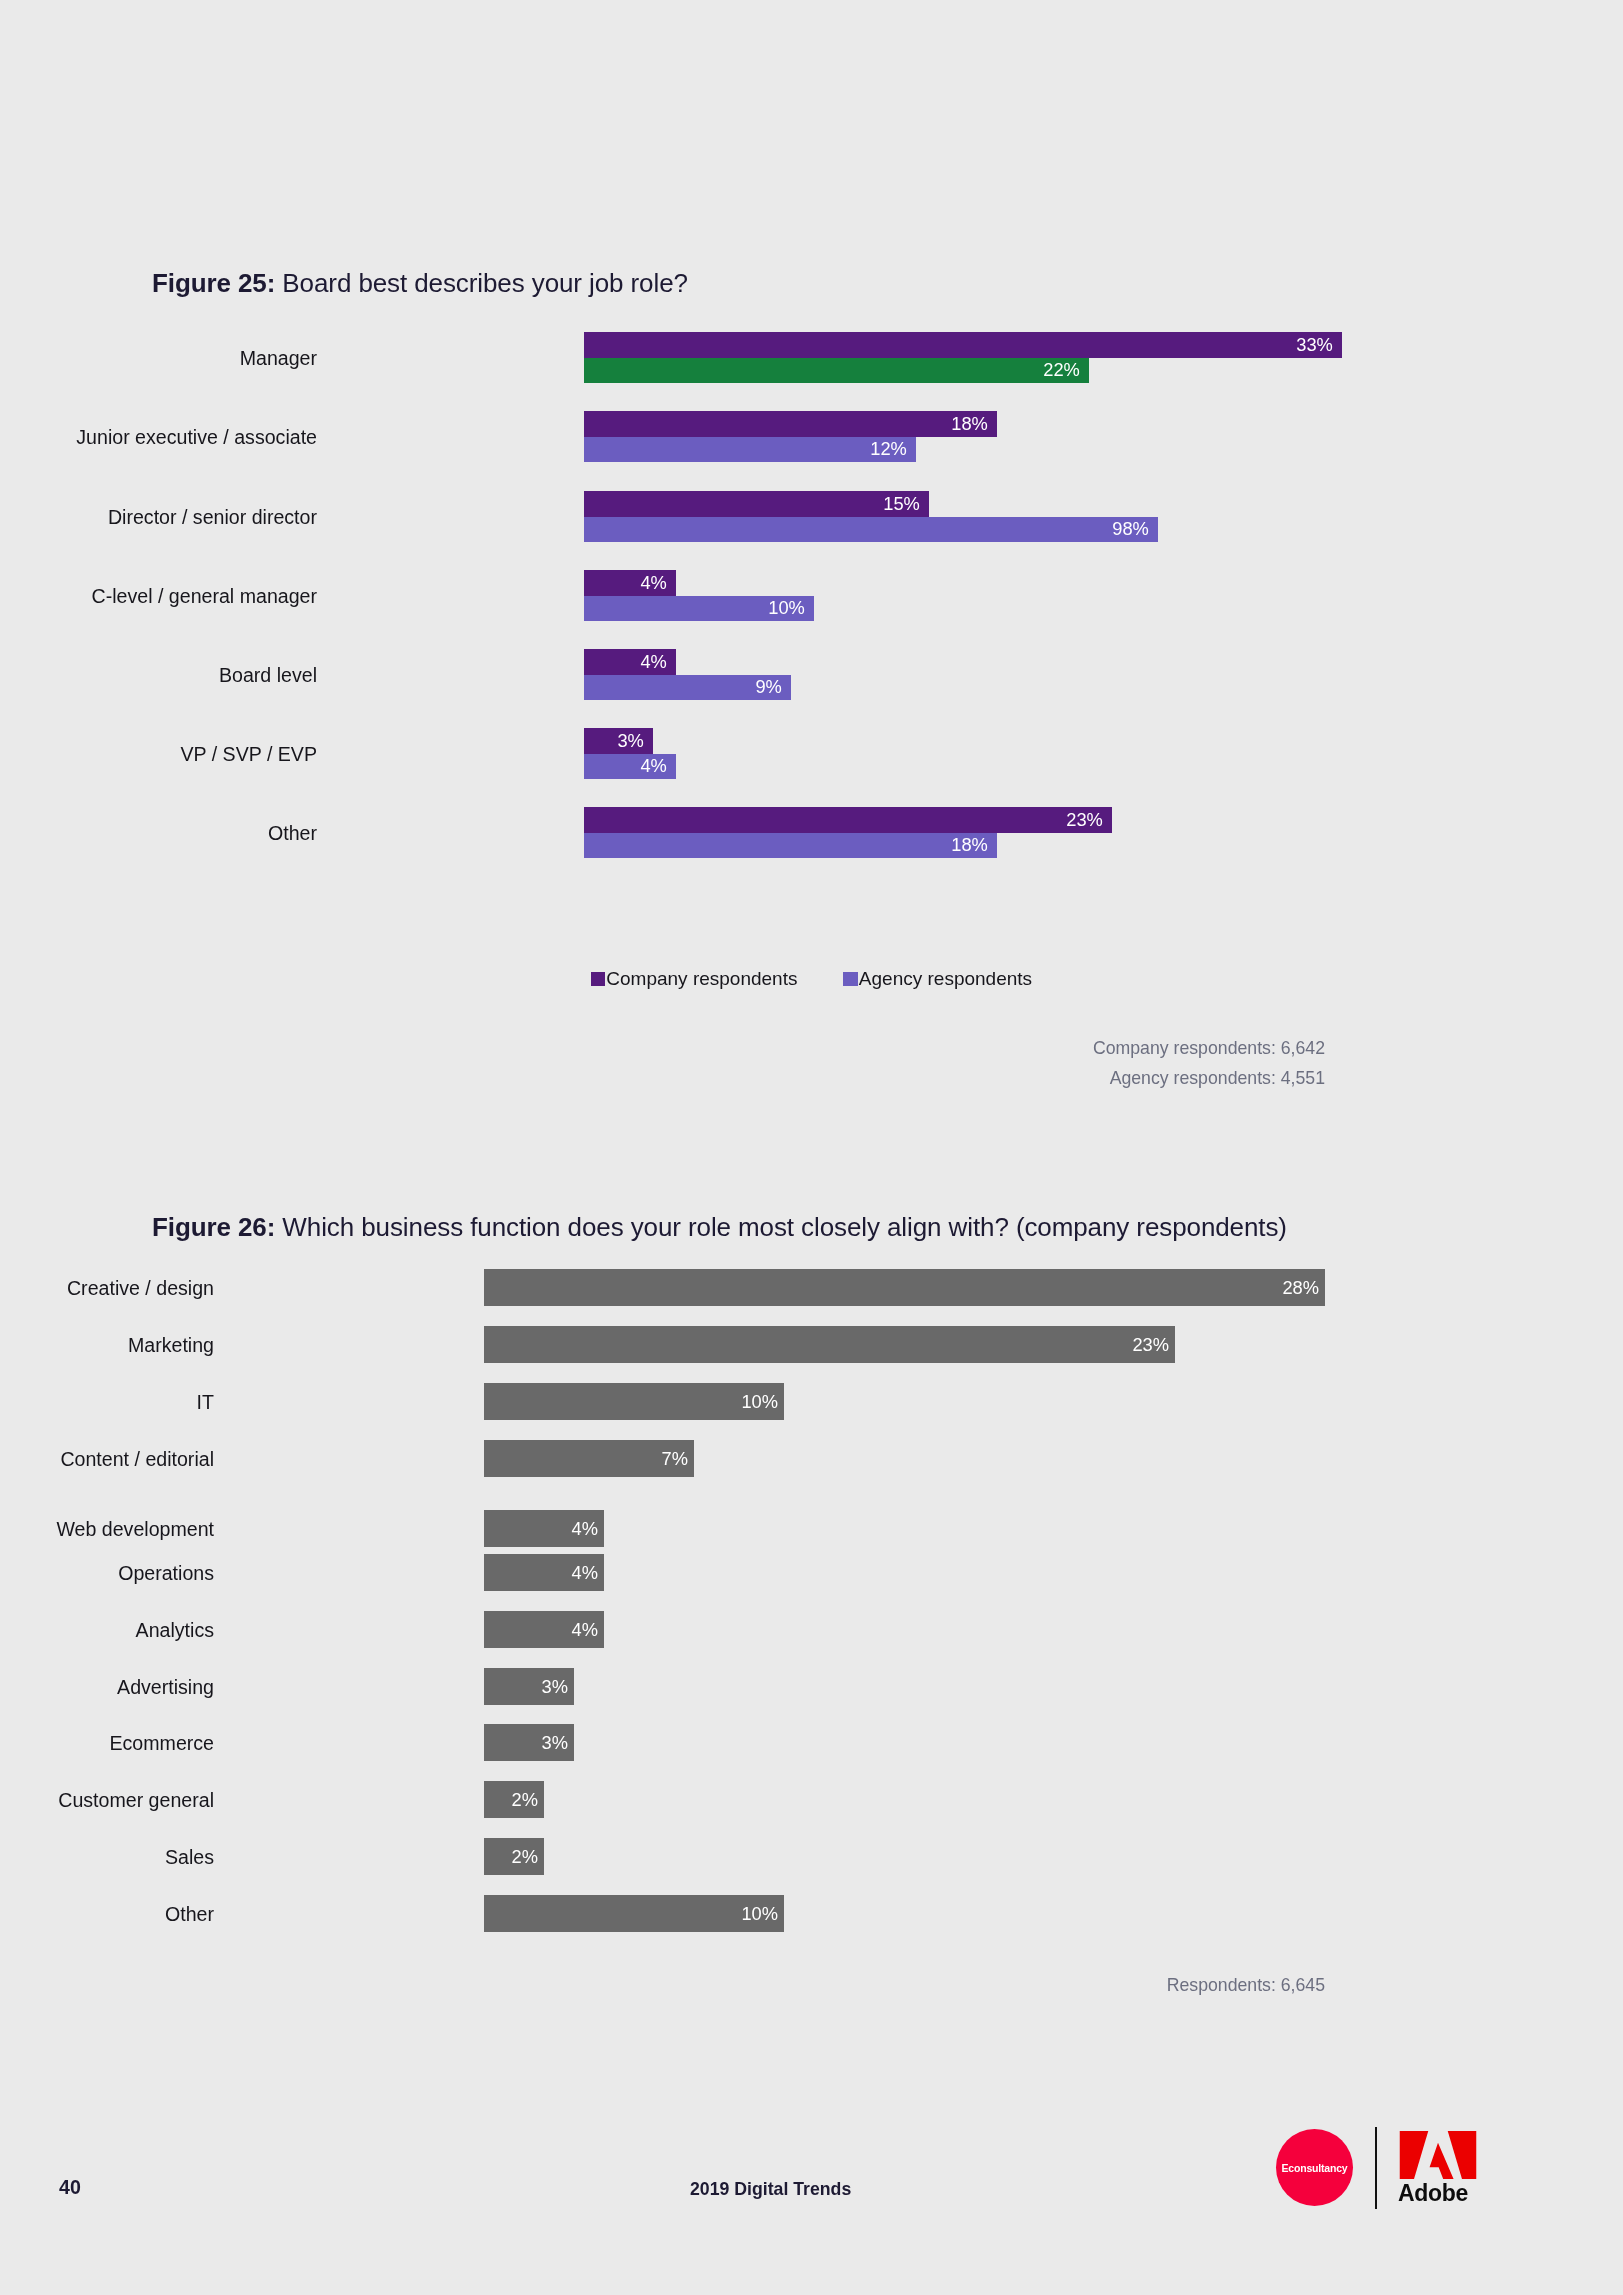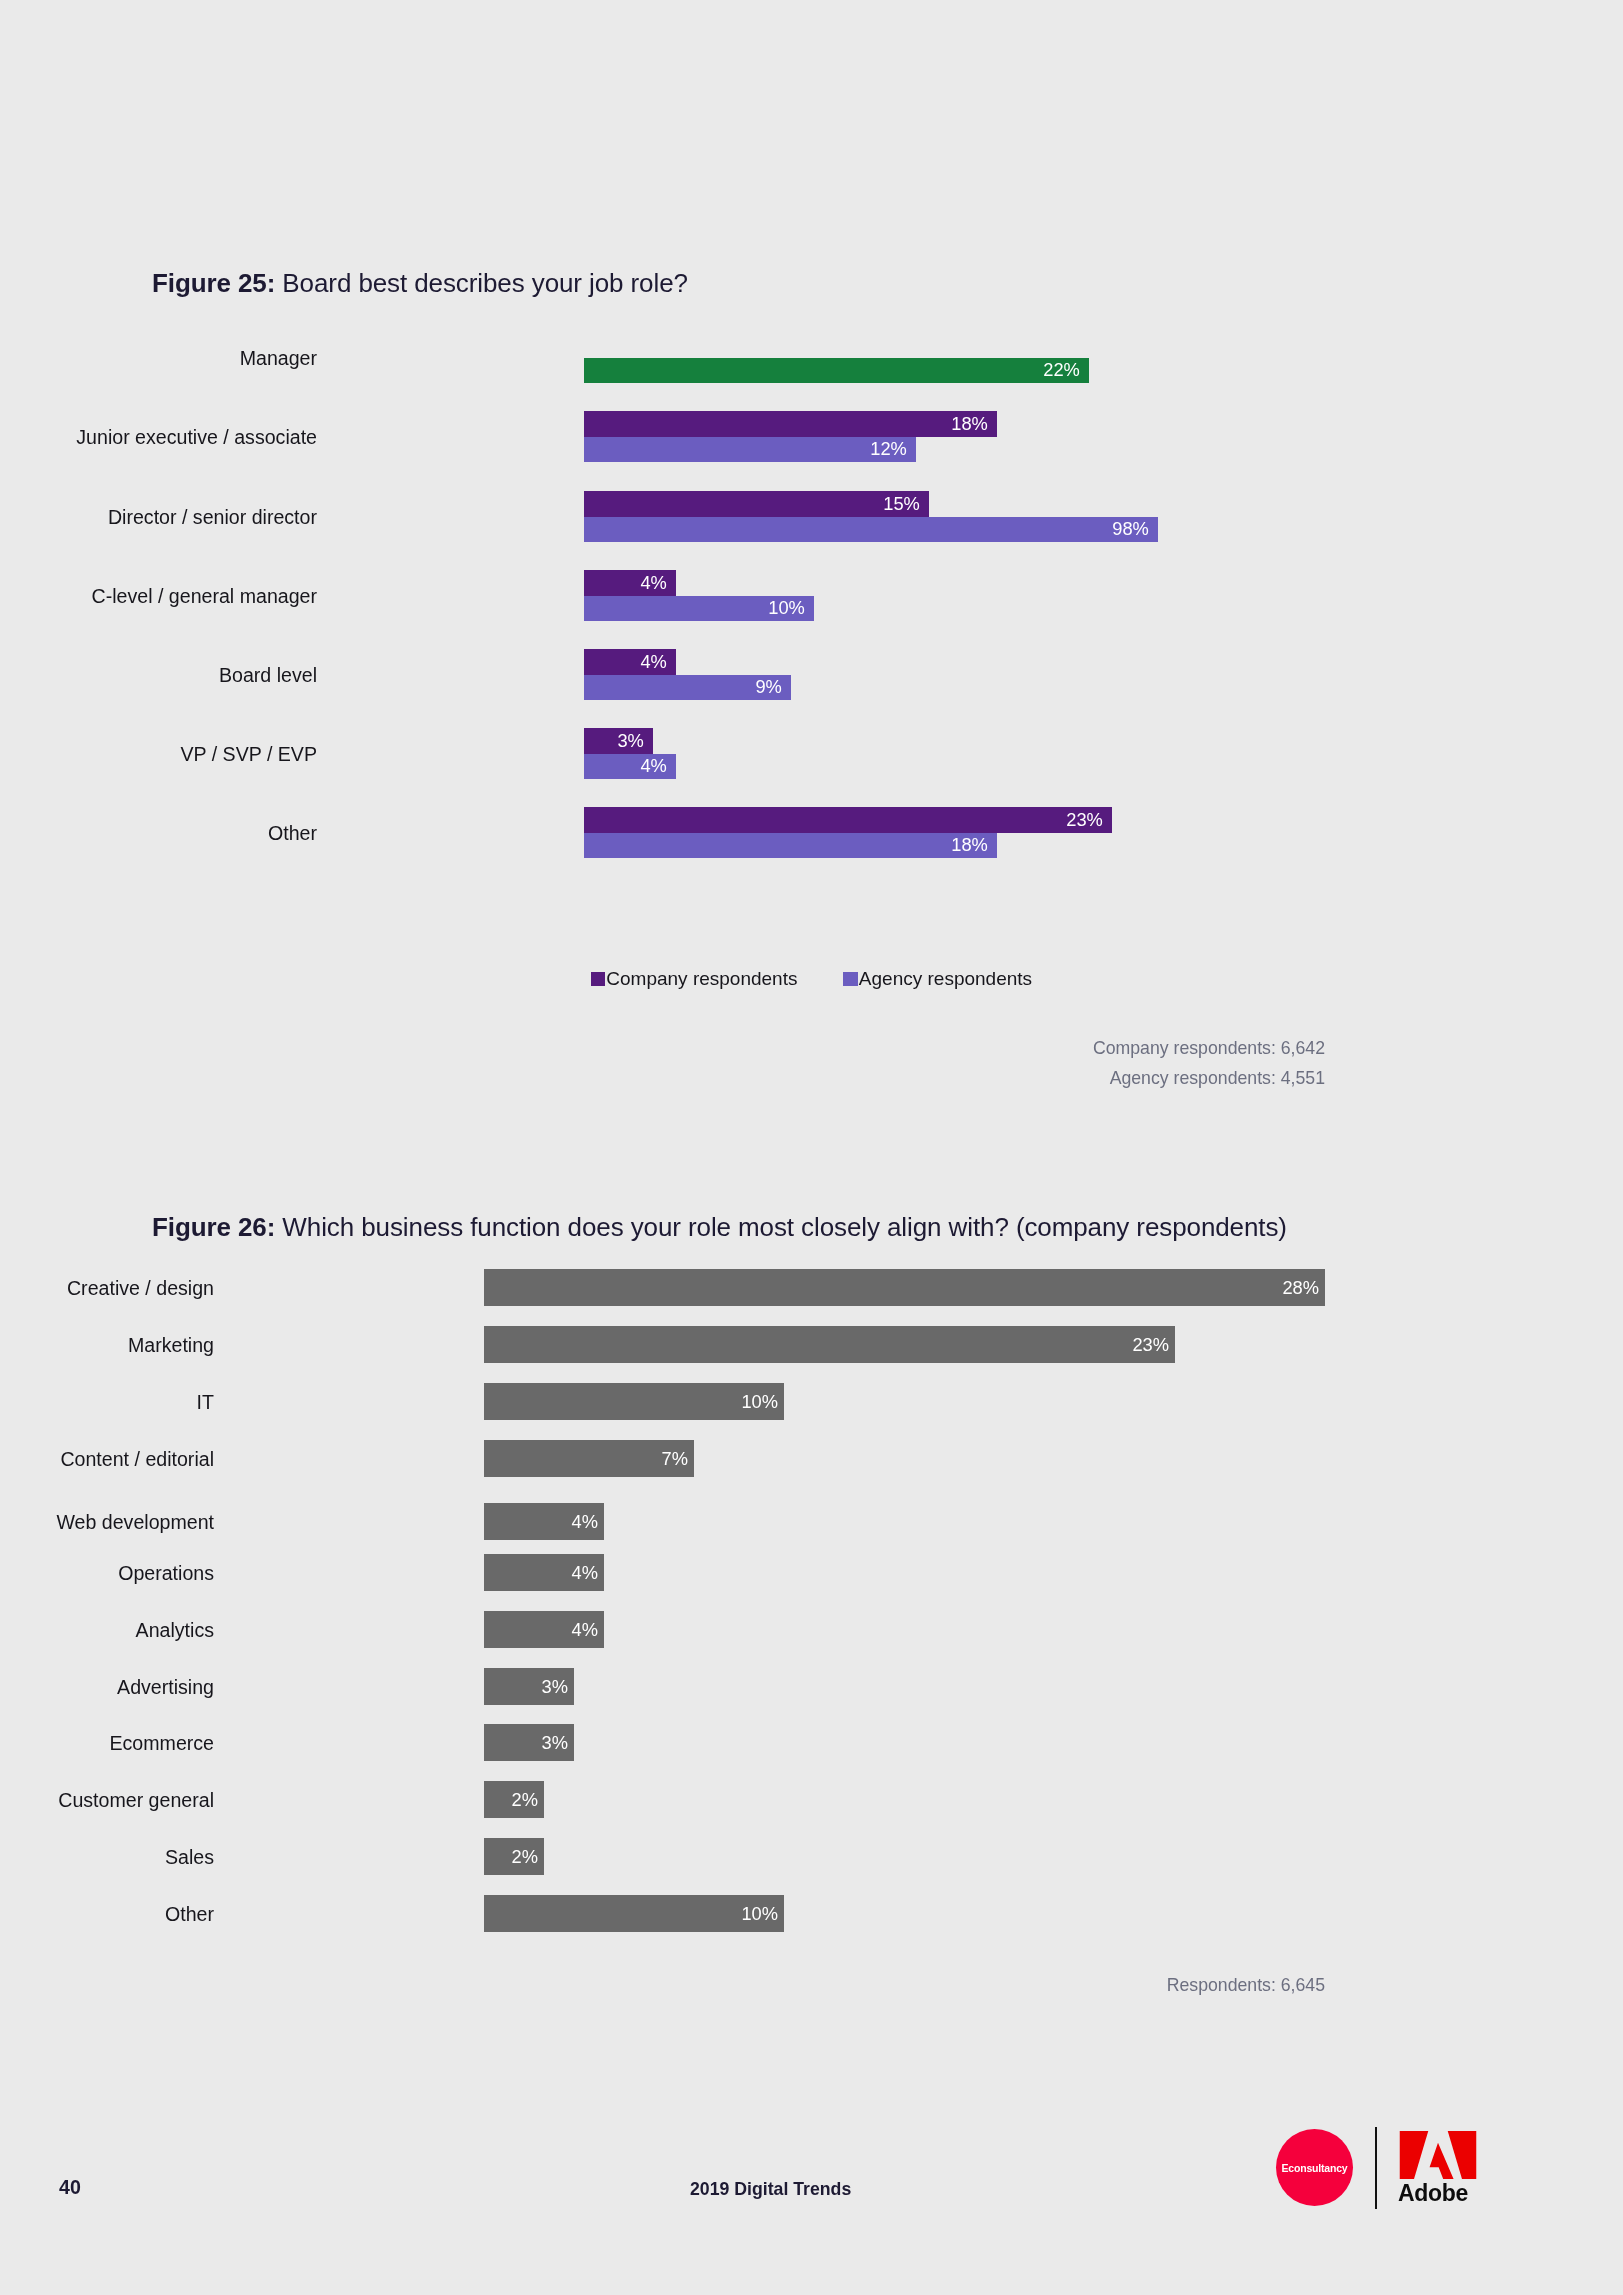"33%" div.c25-bar { html: none -> <div> <span>33%</span> </div> }
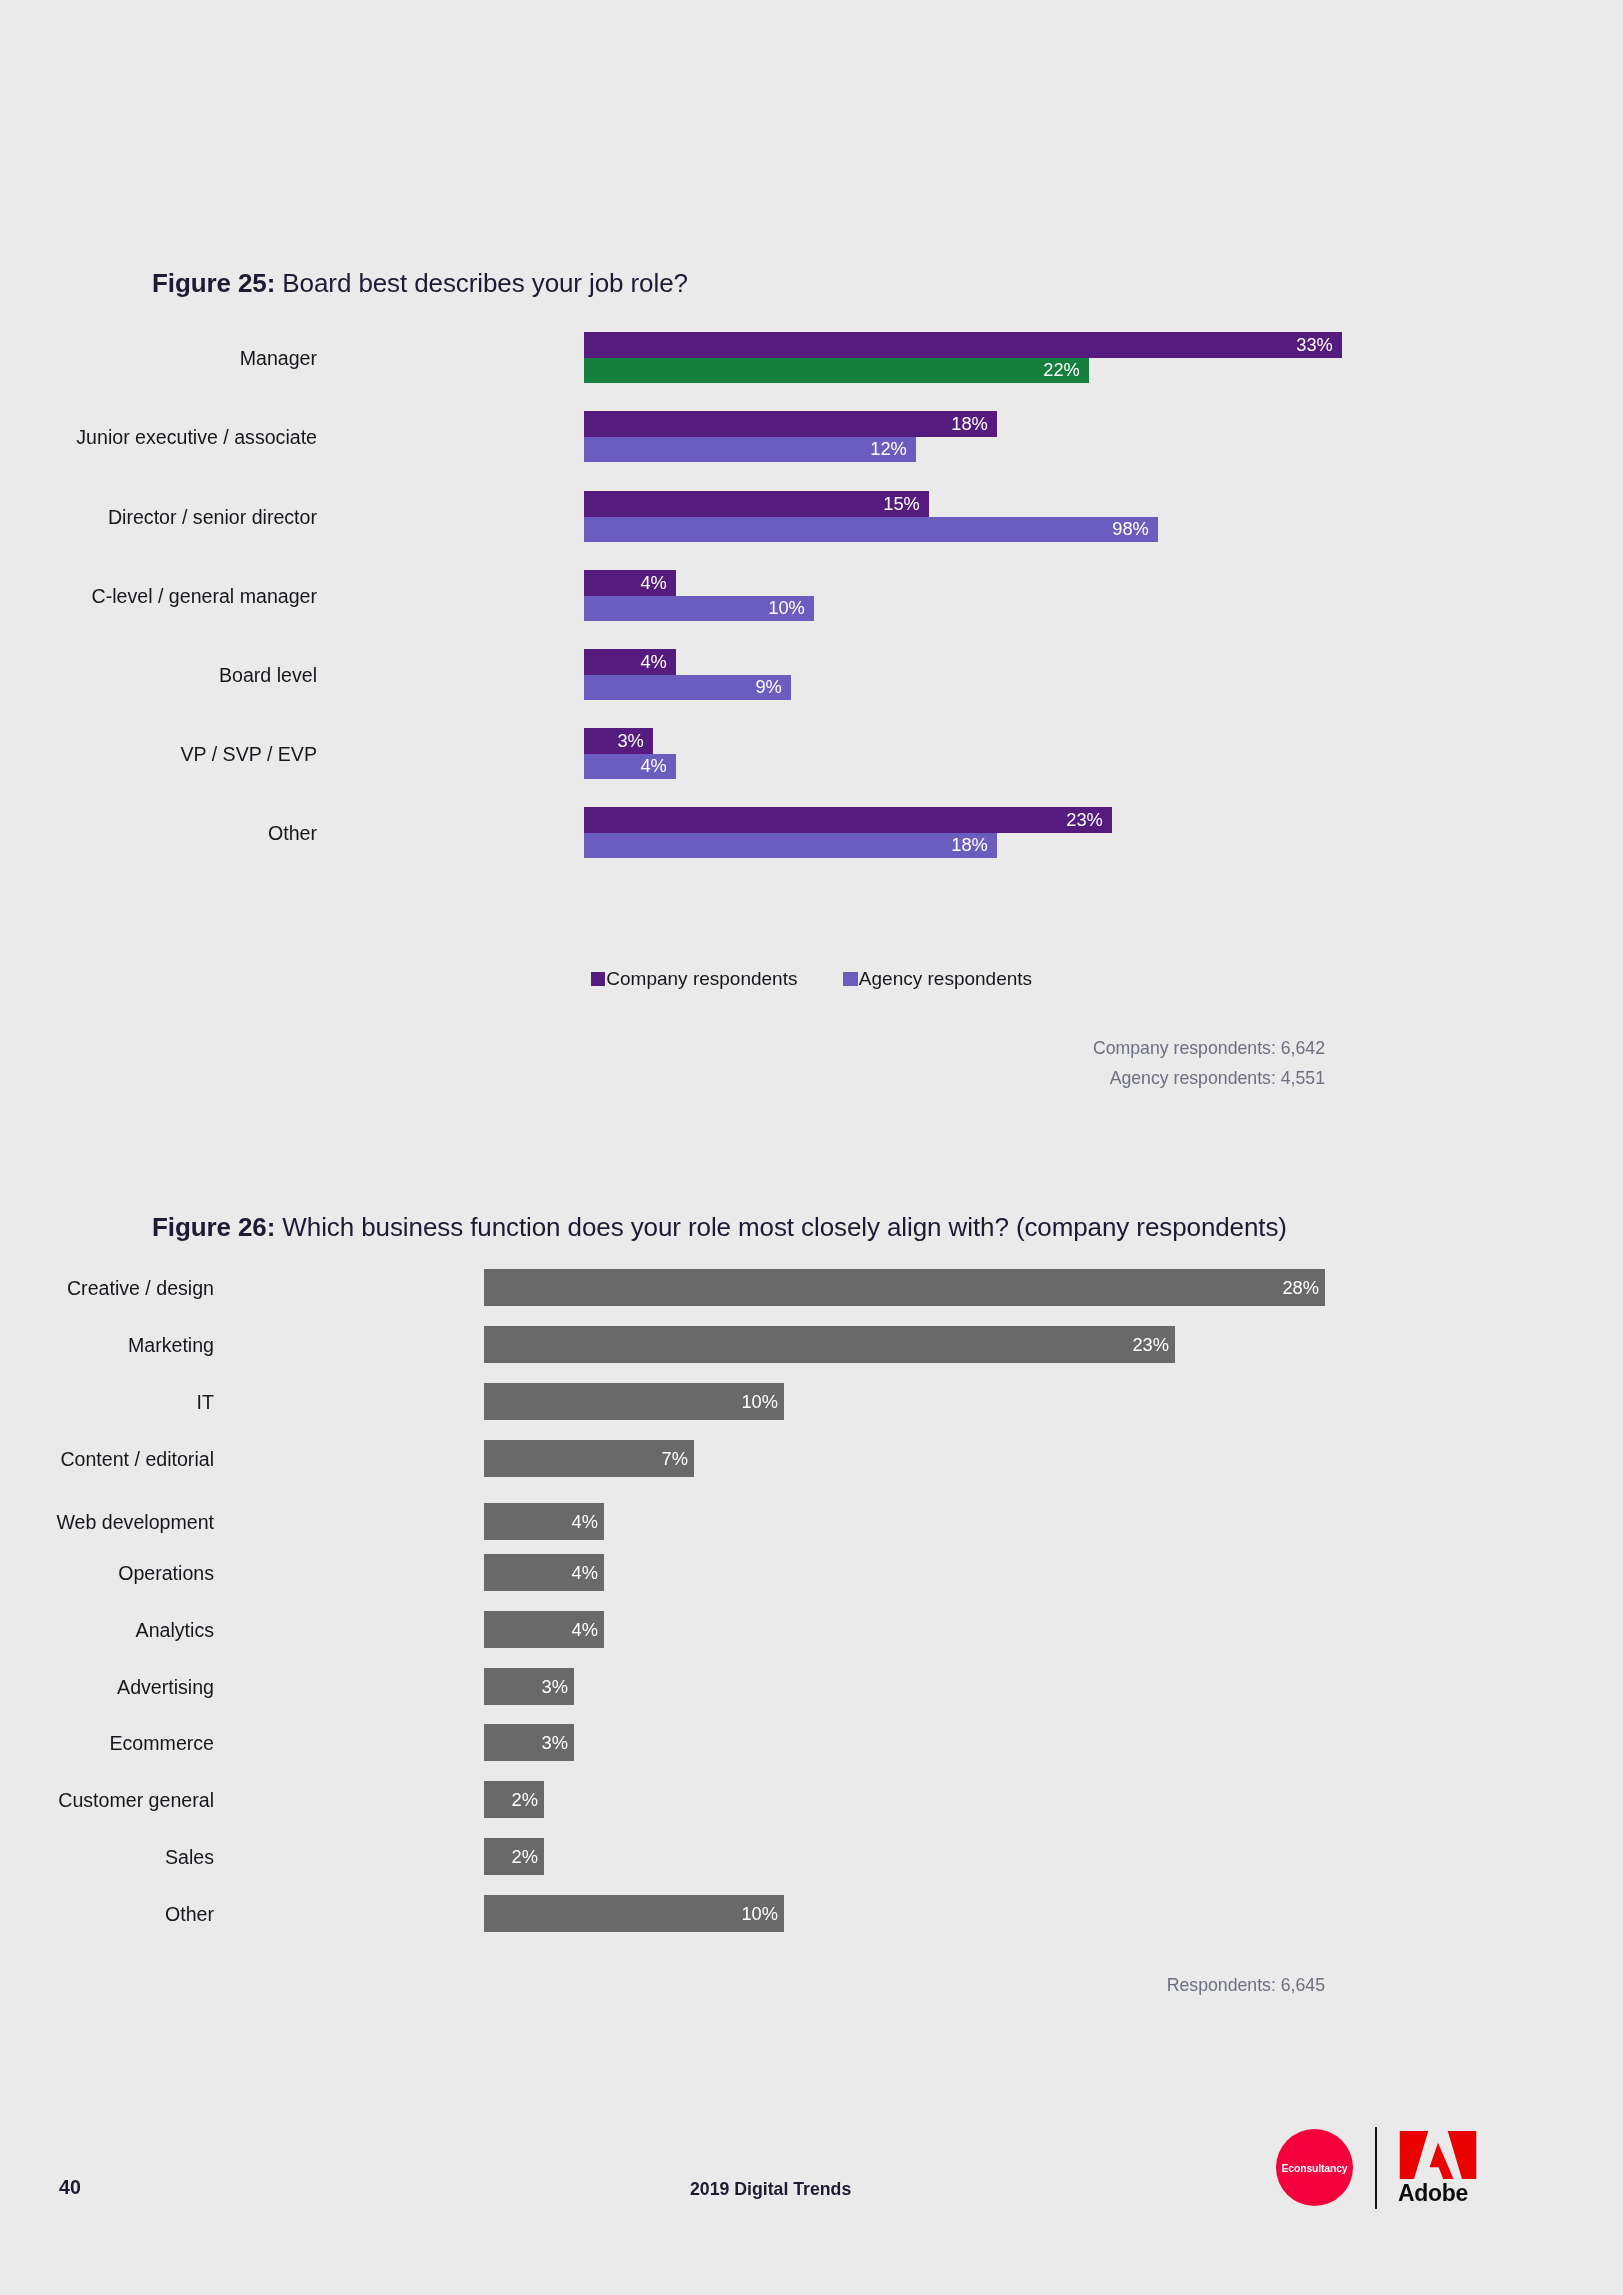"Web development" div.c26-row { top: 234px -> 241px }
